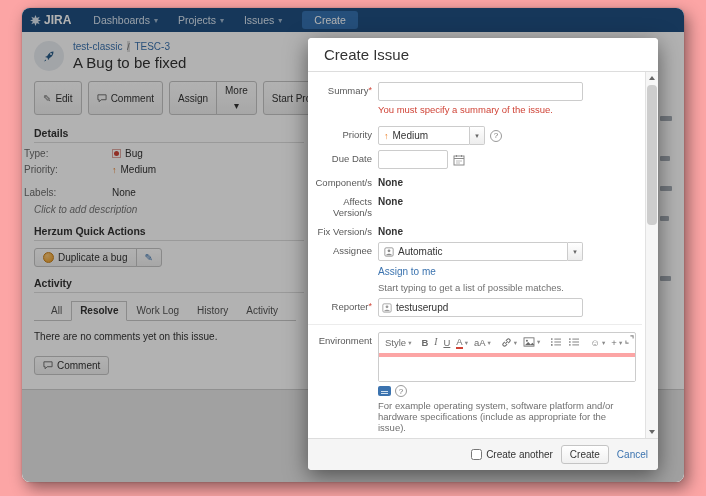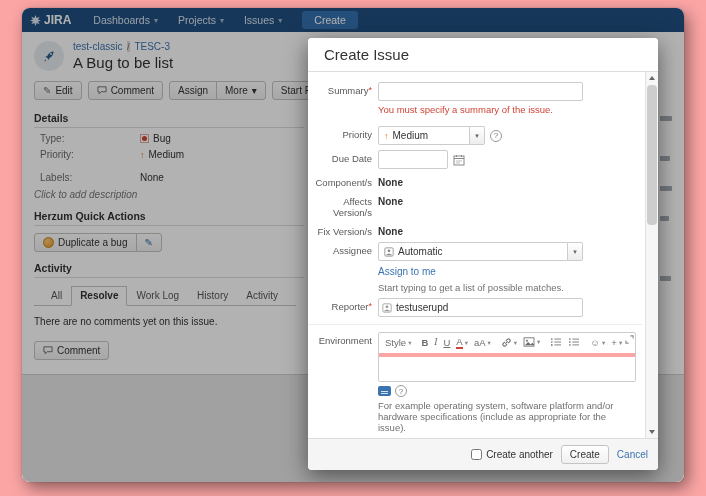"A Bug to be list" div.issue-title { text: list -> fixed }
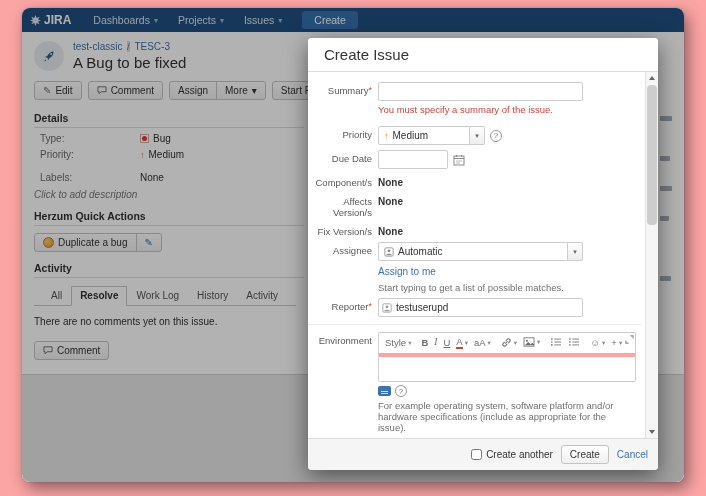"More" .bgroup .btn:last-child { flex-direction: none -> column }
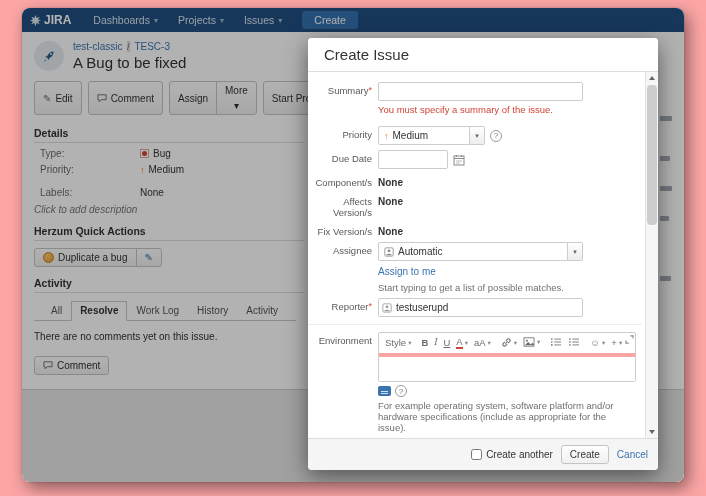"Type:" .kv { gap: 12px -> none; margin: 5px 0 0 18px -> 5px 0 0 2px }
